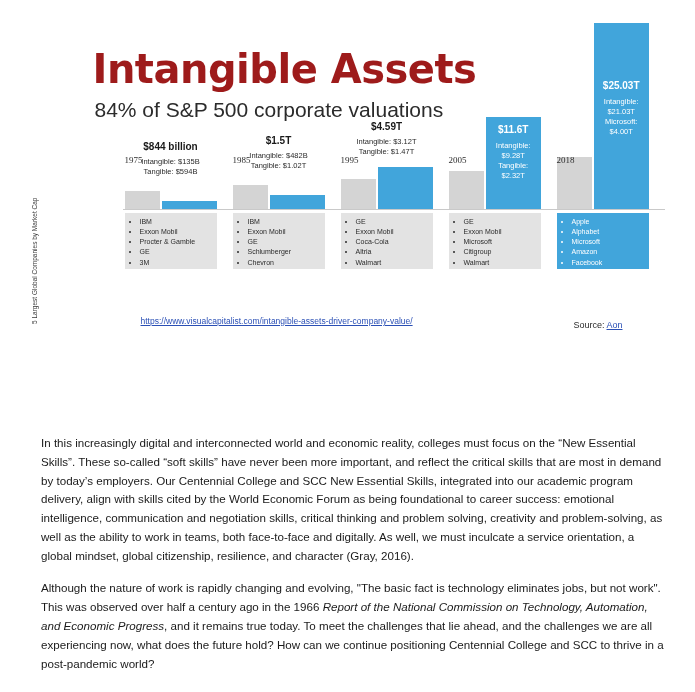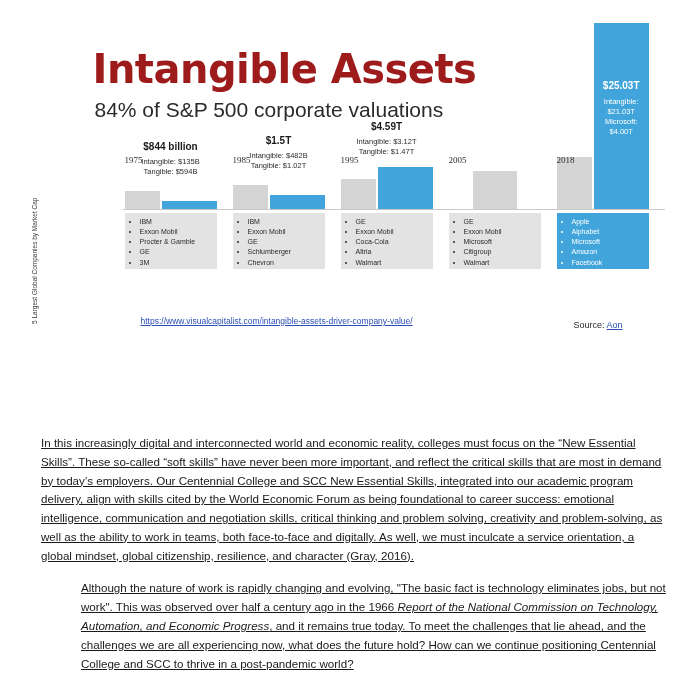"$11.6T" div.bar-blue { html: none -> <div> <div> <span>$11.6T</span> <span>Intangible: $9.28T</span><br> <span>Tangible: $2.32T</span> </div> </div> }
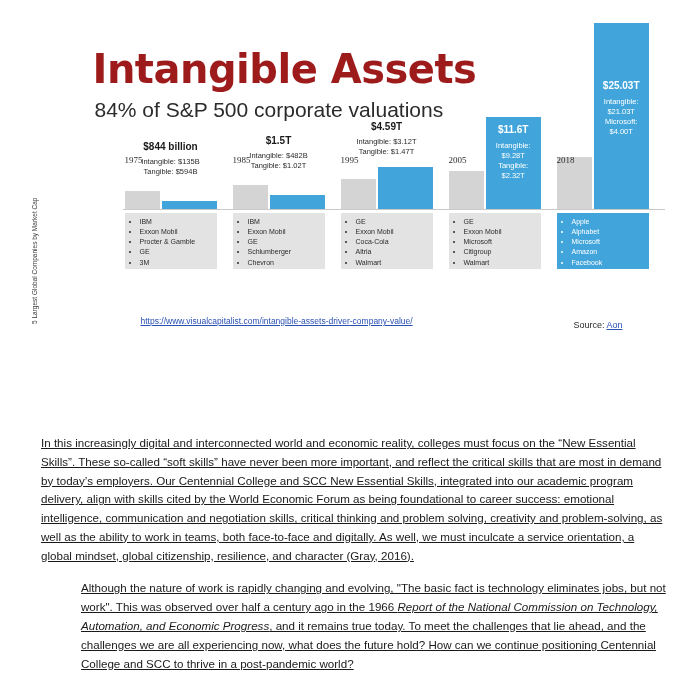"In this increasingly digital and" .body-text { text-decoration: underline -> none }
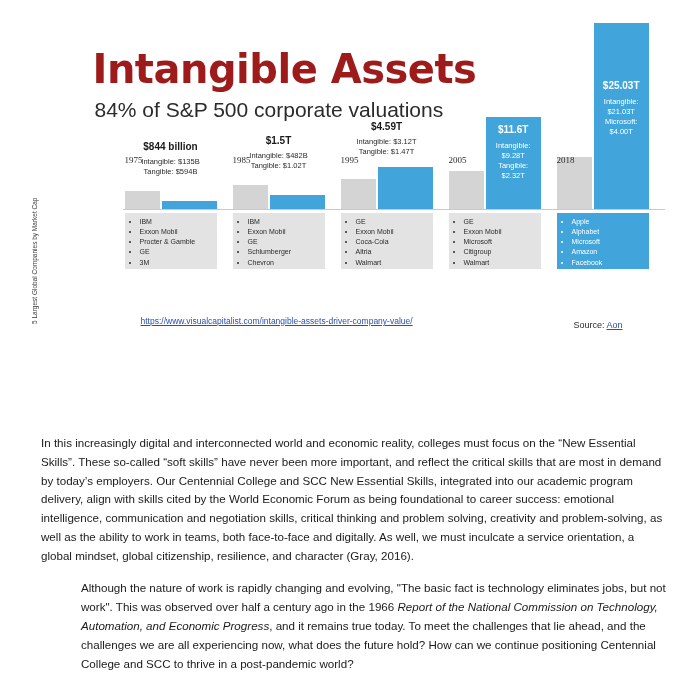"Although the nature of work" .body-text p:last-child { margin-left: 40px -> none }
